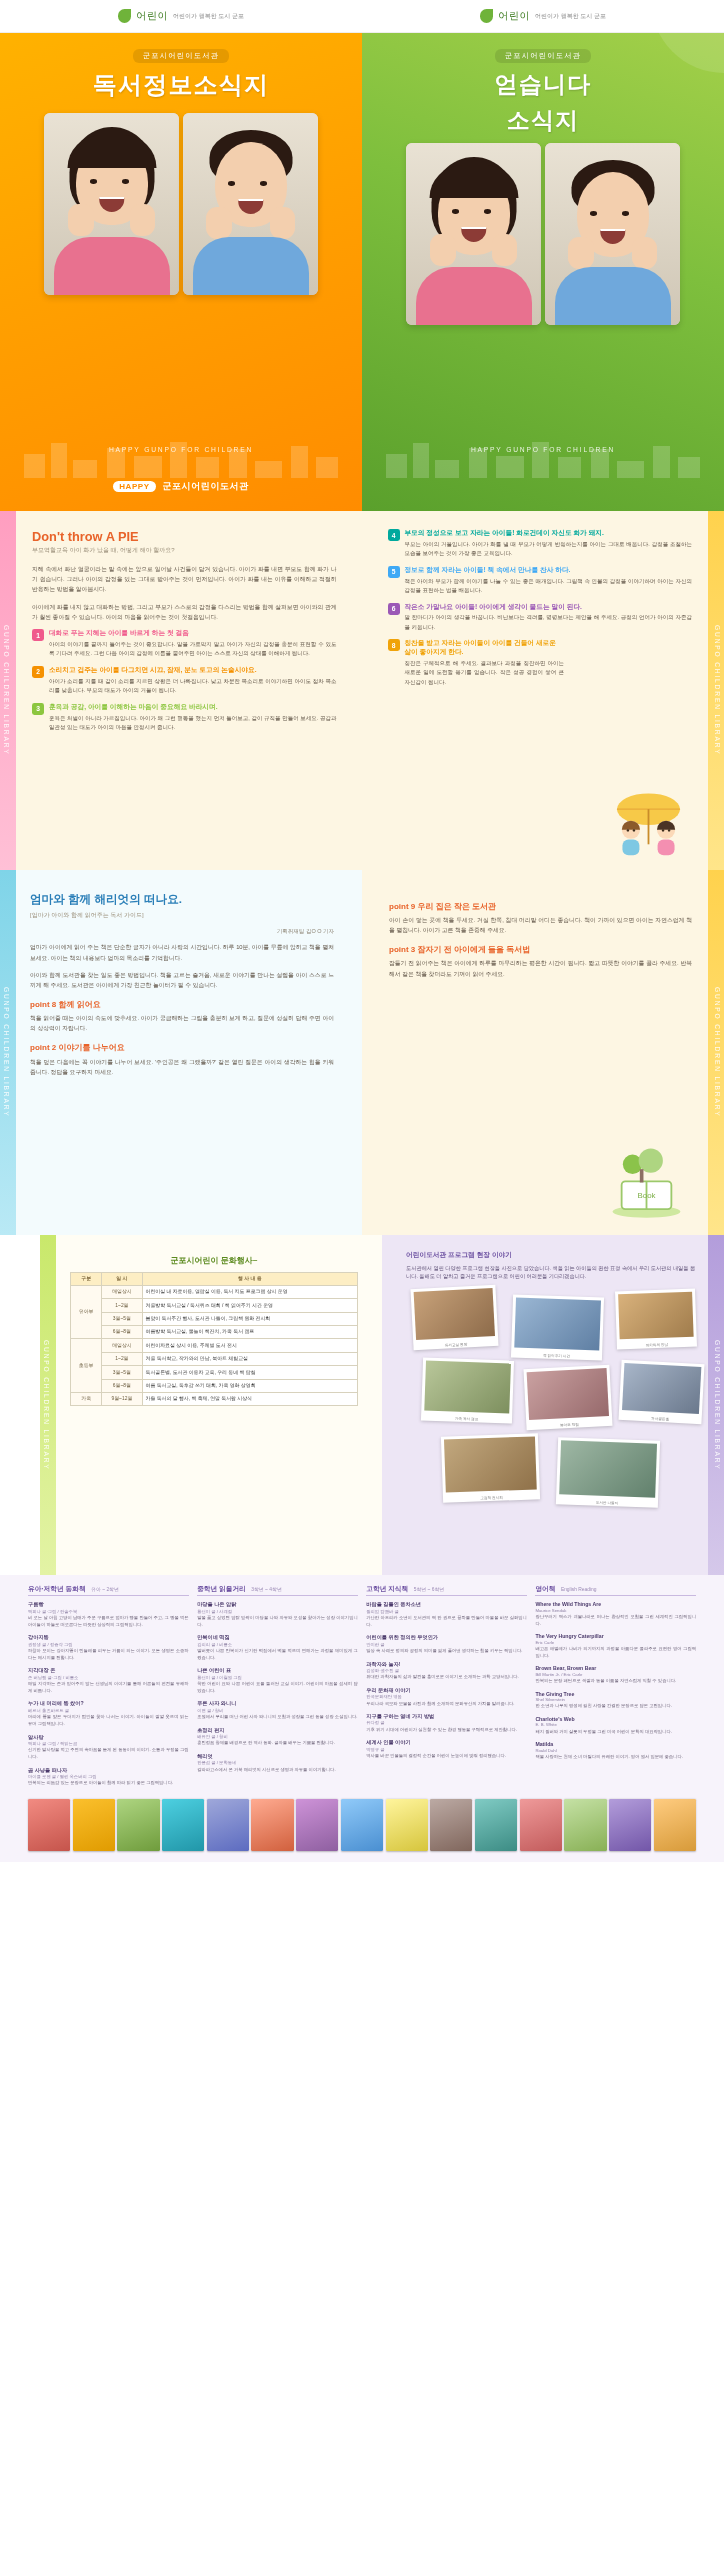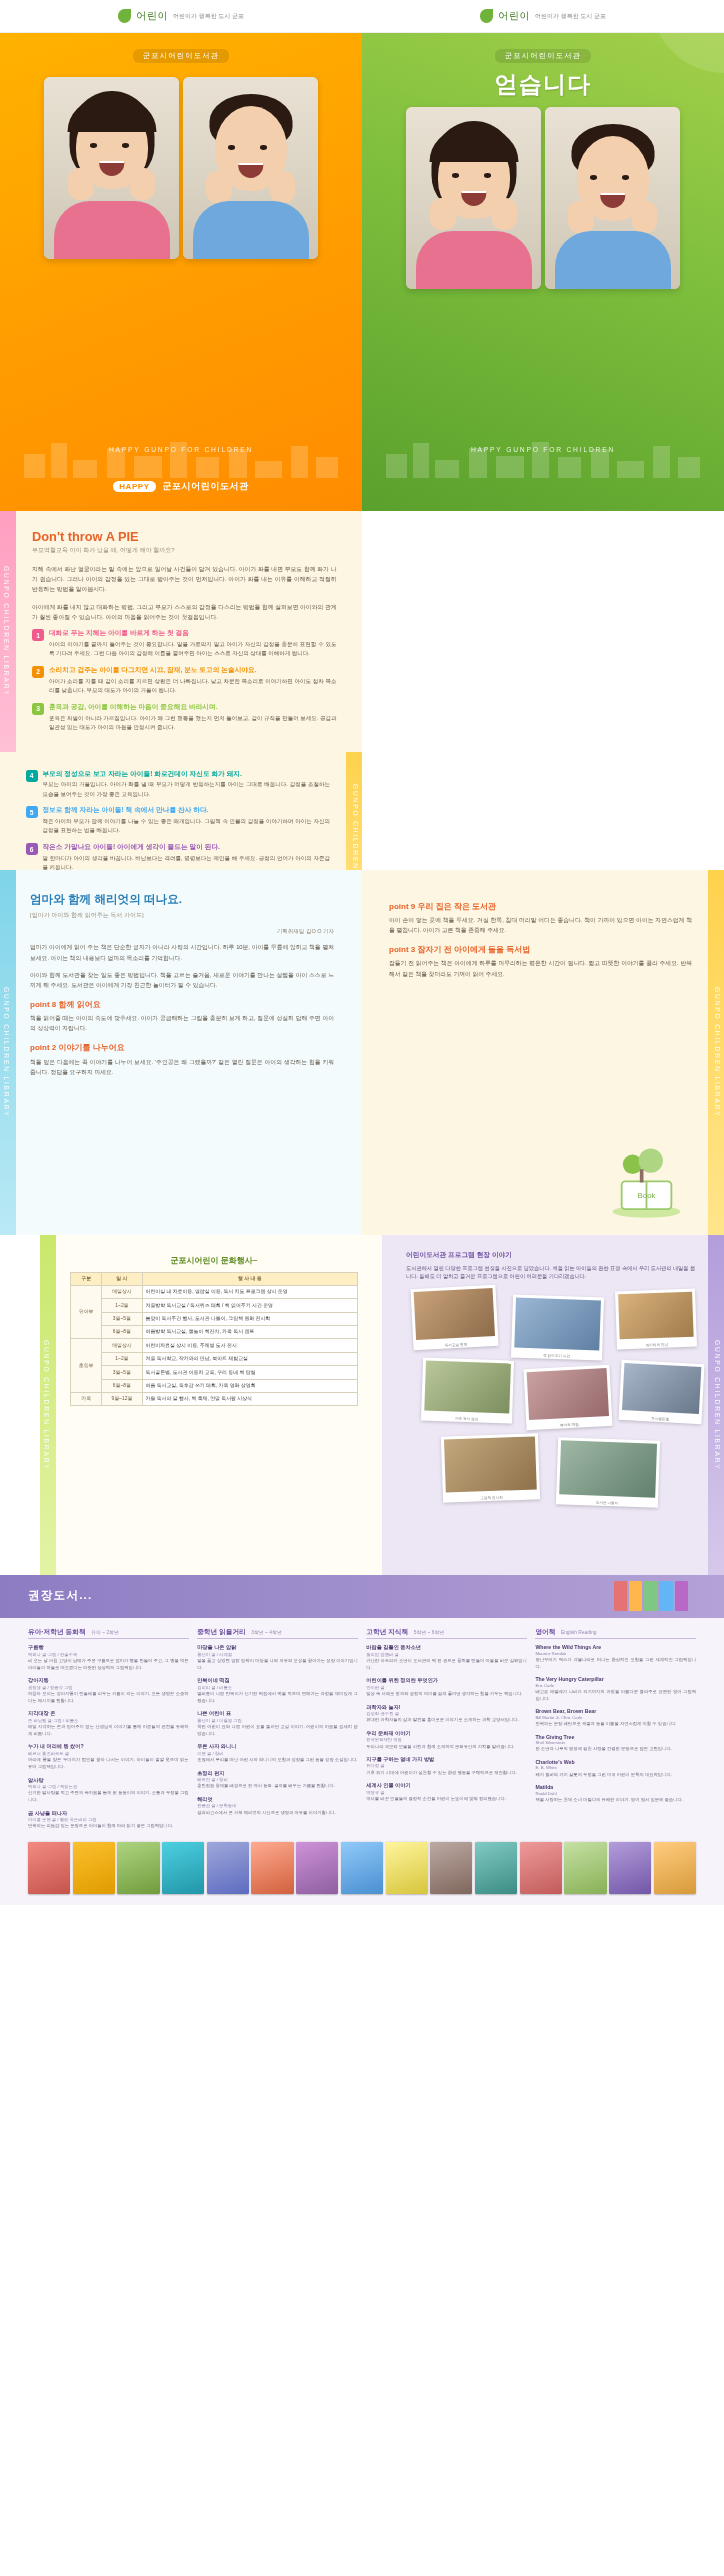"독서정보소식지" div.cover-title { html: none -> <div>독서정보소식지</div> }
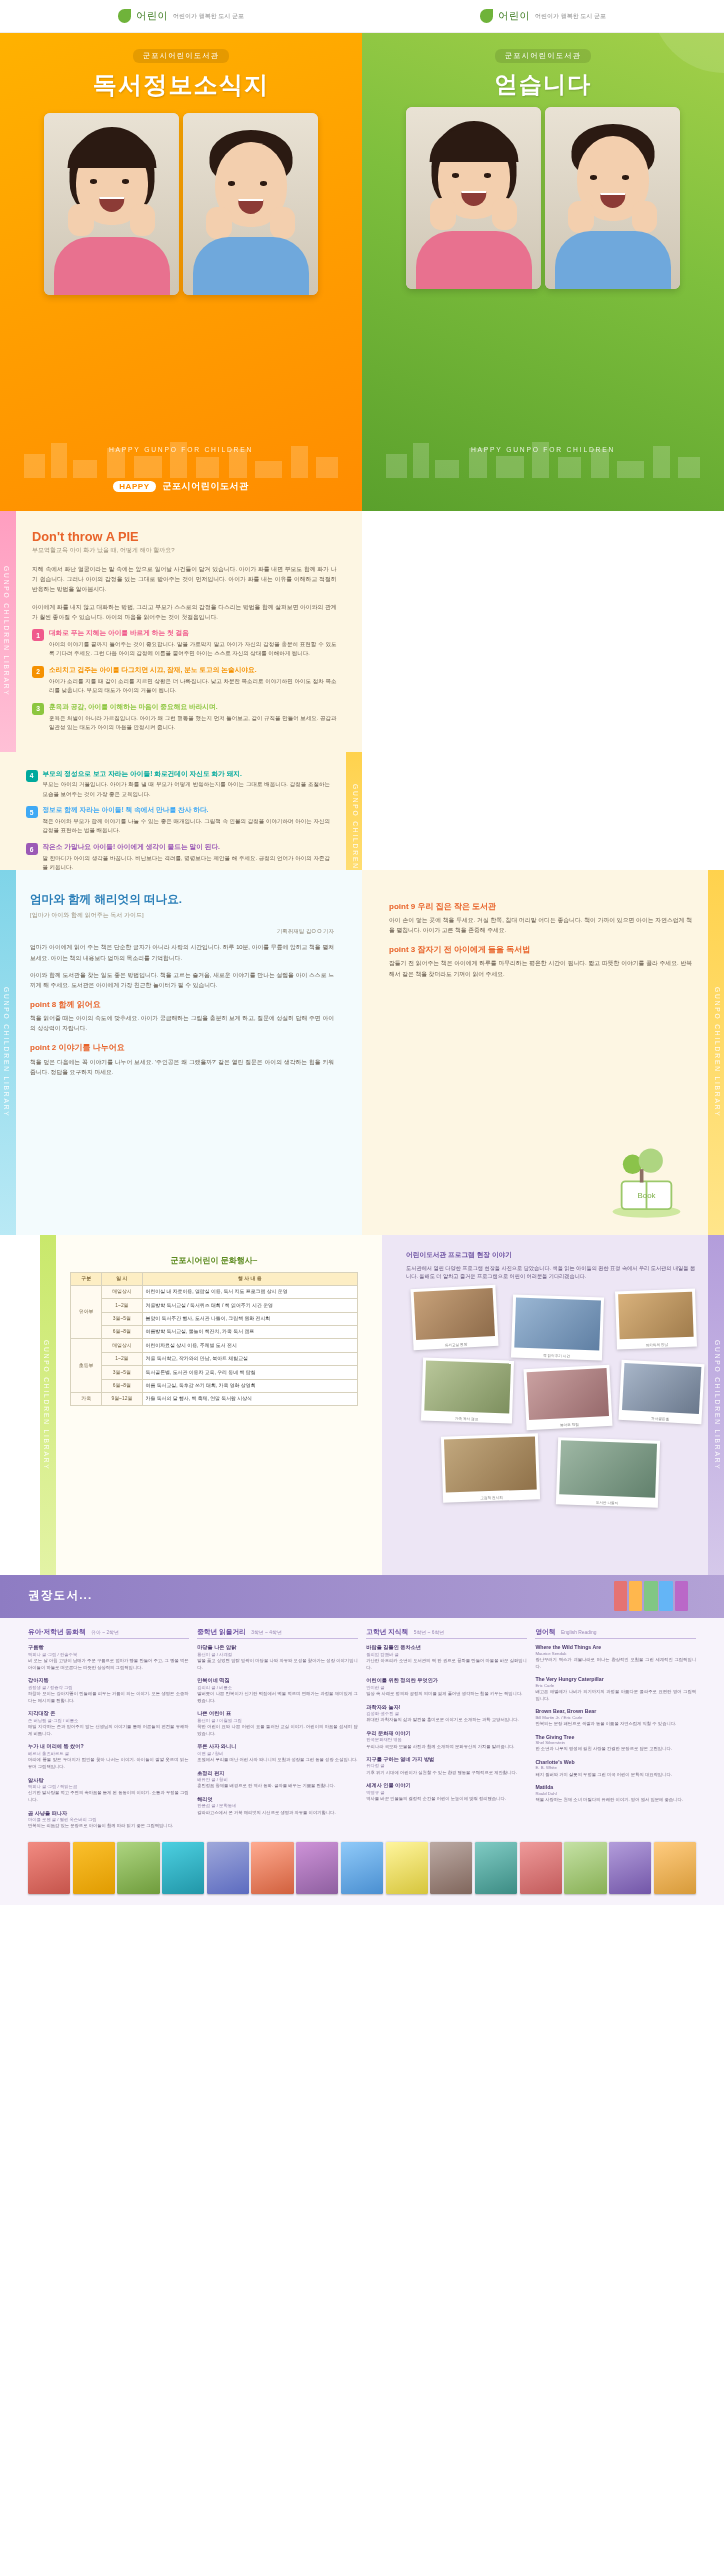"소식지" div.cover-title { html: none -> <div>소식지</div> }
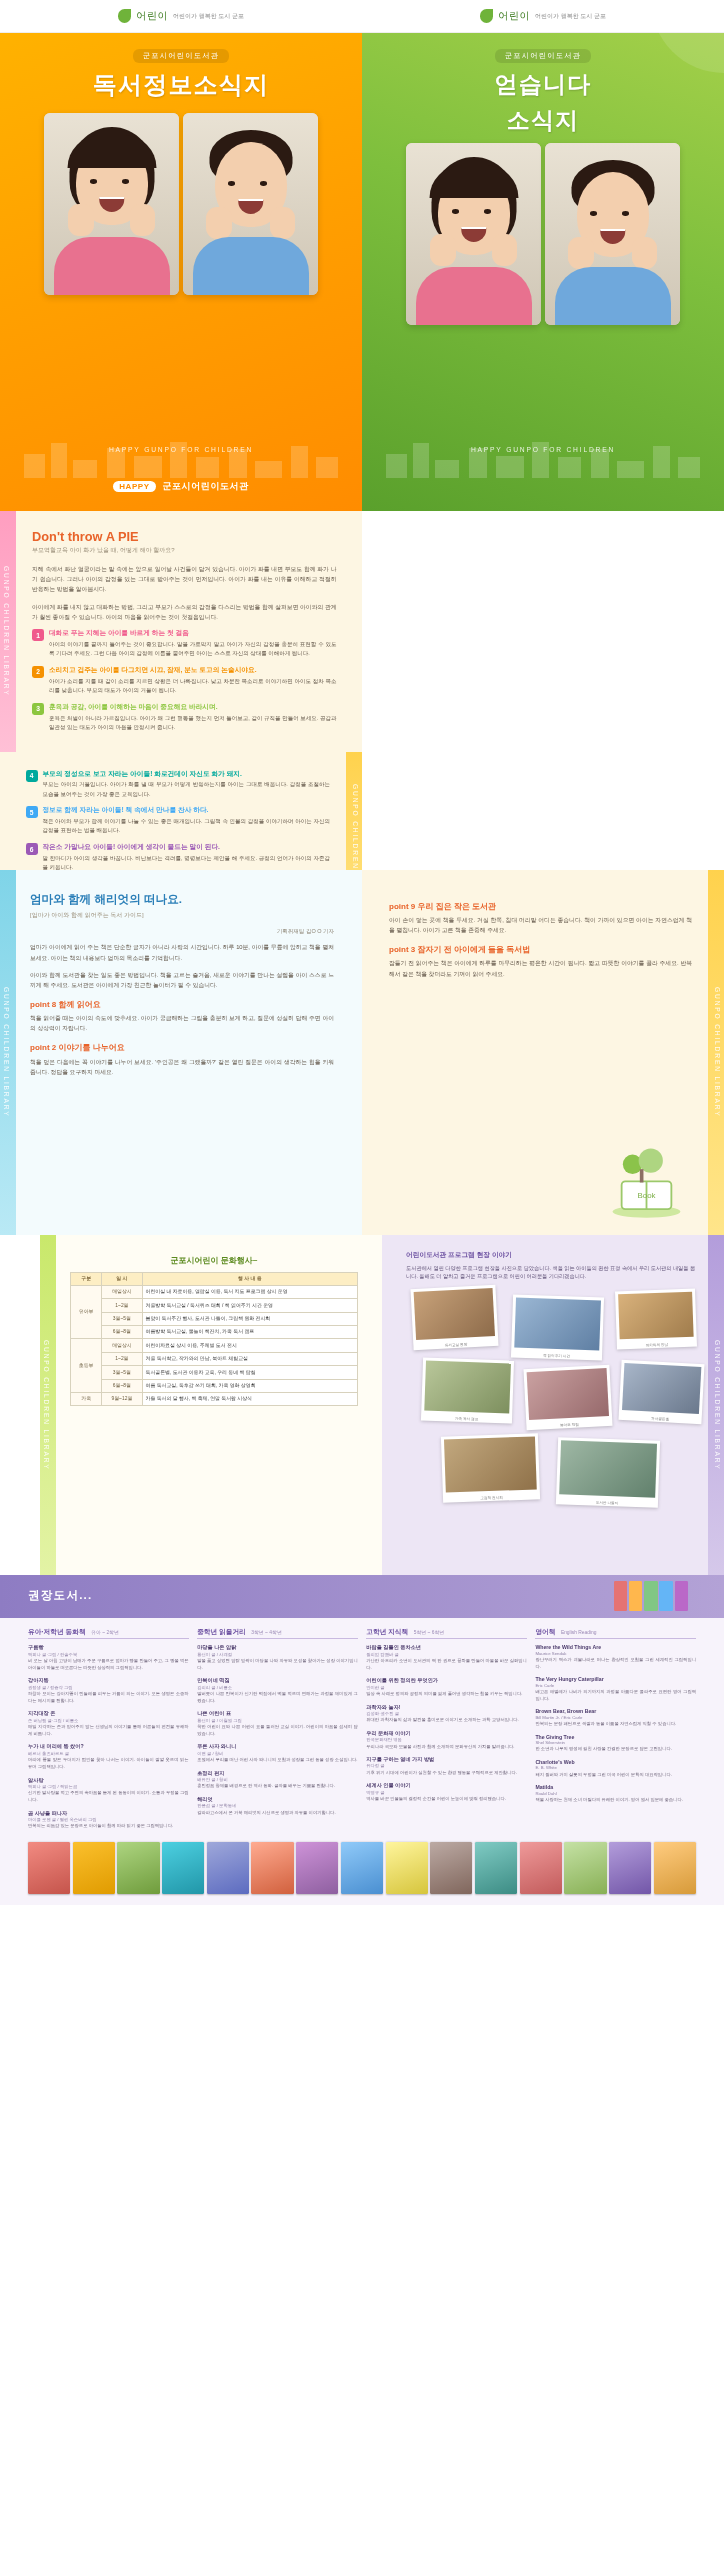"Don't throw A PIE" .spread2 { flex-direction: column -> none }
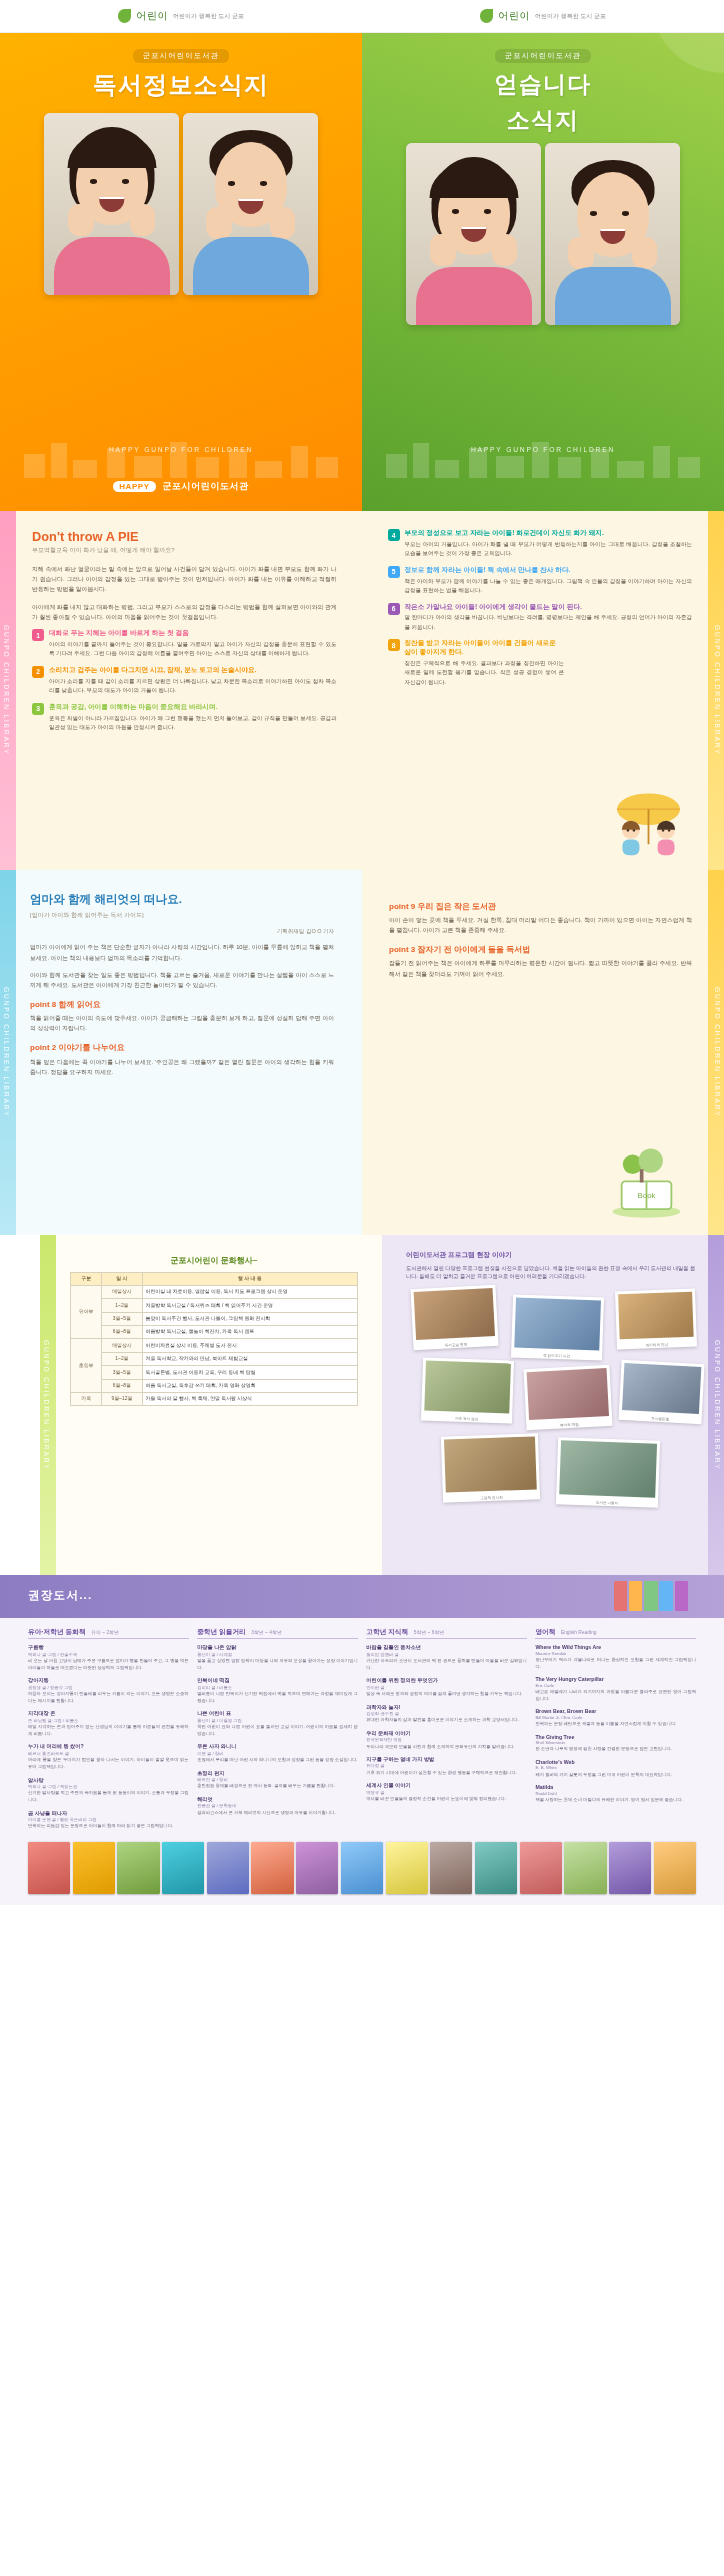"권장도서..." div.s5-header { html: <div> <span>권장도서...</span> <span> <i></i> <i></i> <i></i> <i></i> <i></i> </span> </div> -> none }
